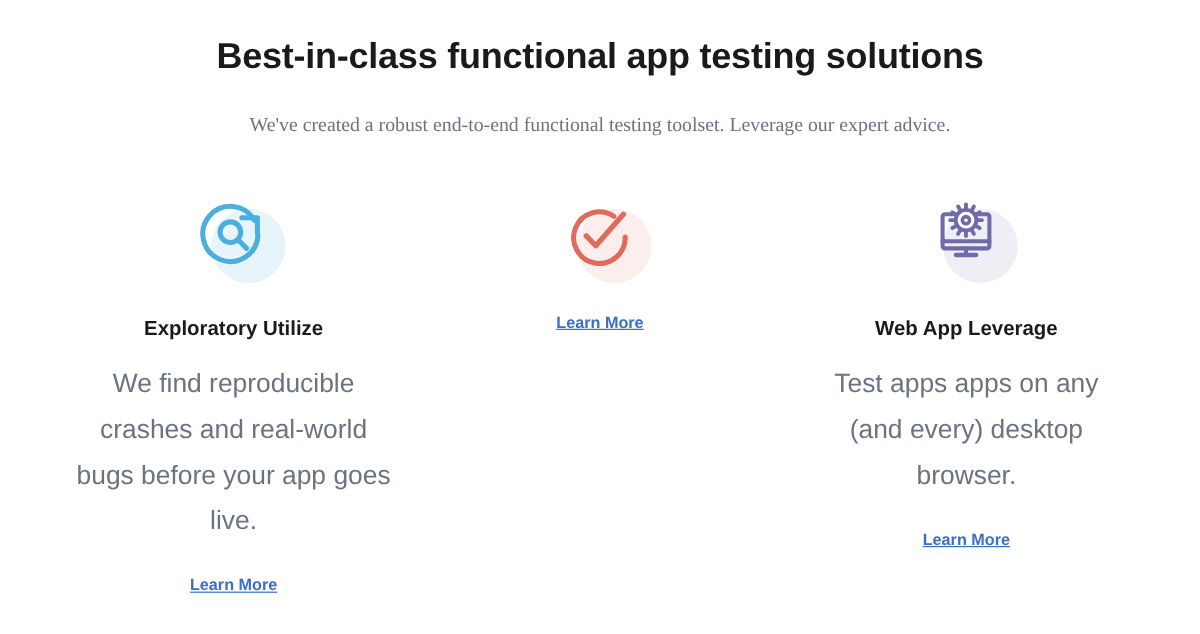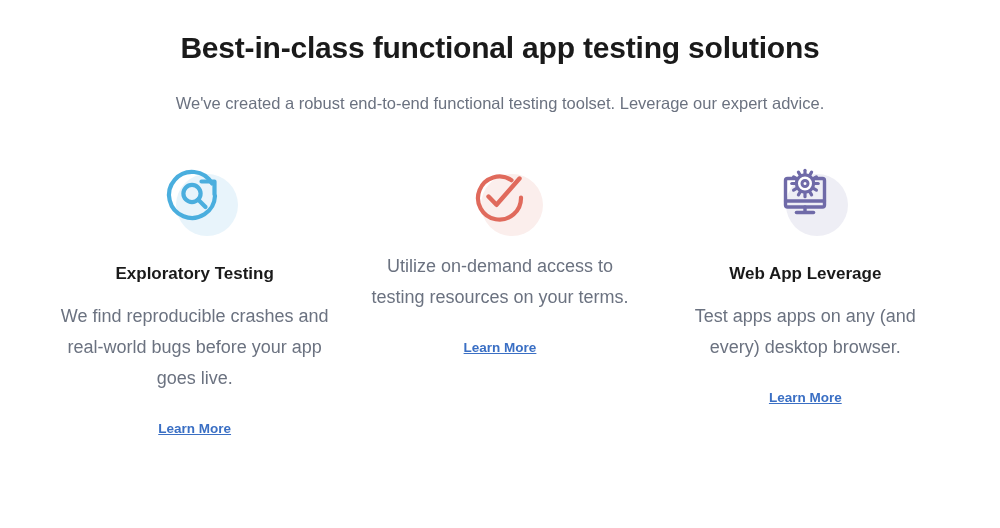"We've created a robust end-to-end" .subheadline { font-family: none -> Liberation Serif, serif }
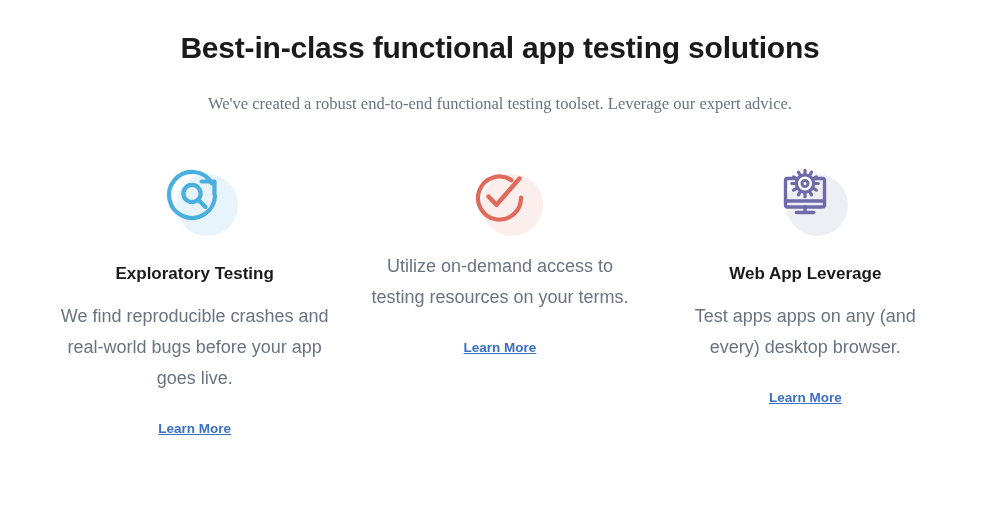"Exploratory Testing" div.card-title { text: Testing -> Utilize }
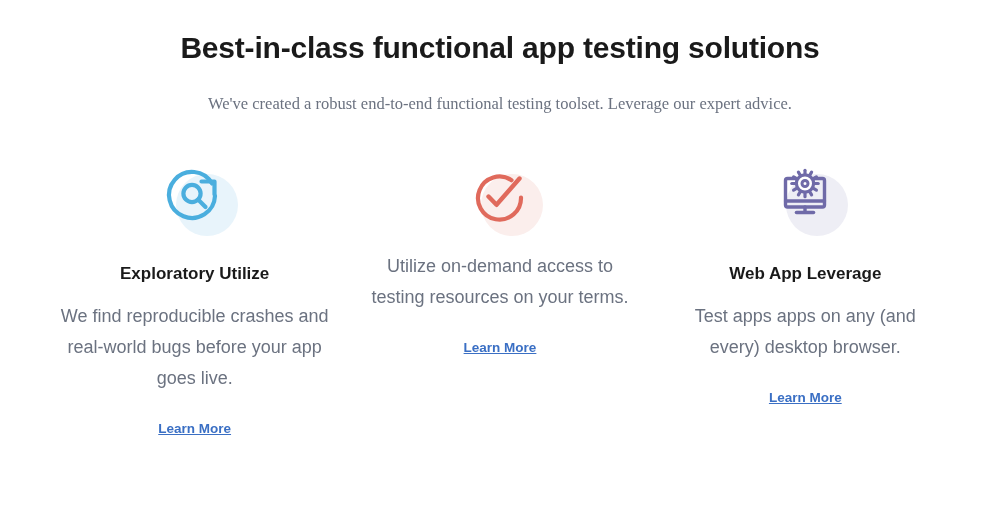"Utilize on-demand access to testing" div.card-body { html: <div>Utilize on-demand access to testing resources on your terms.</div> -> none }
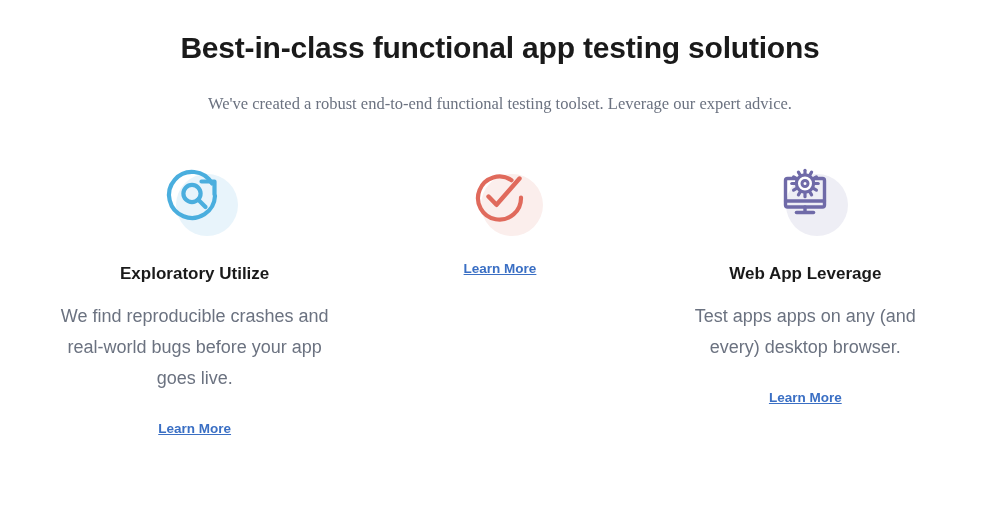"We find reproducible crashes and" .card-body { font-size: 18px -> 22px }
